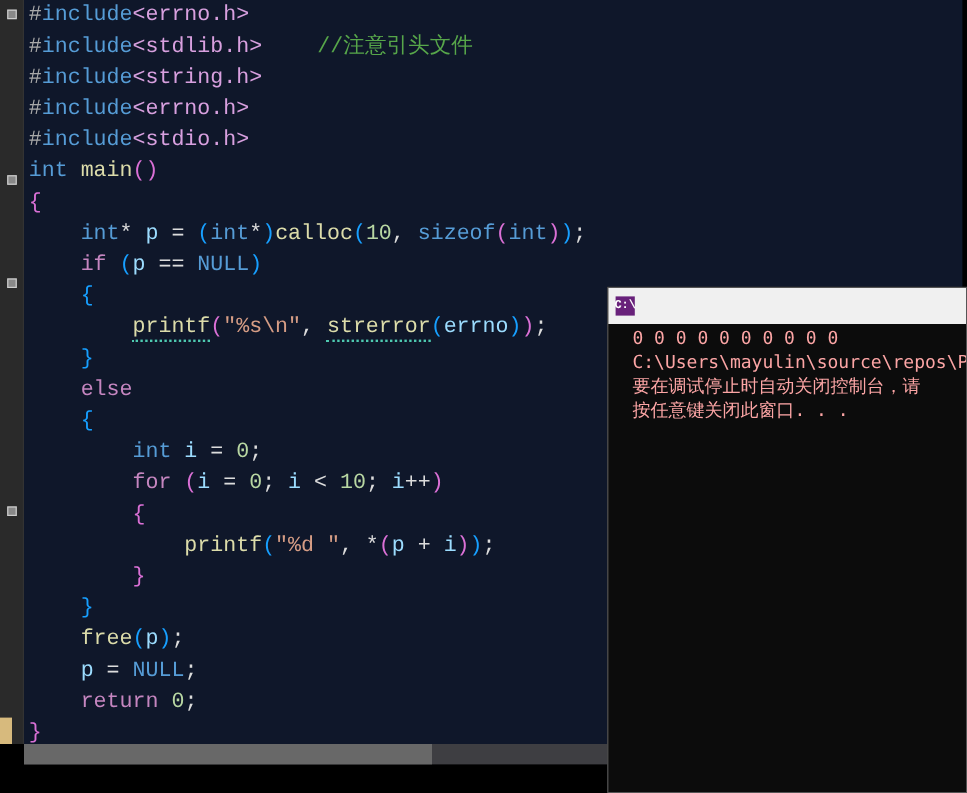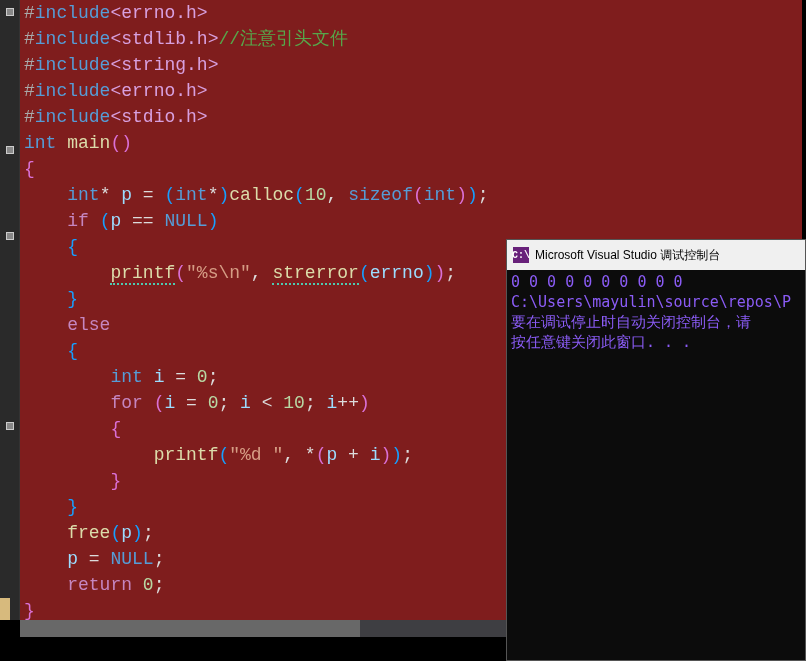"#include<errno.h>" .editor { background: #7f1d1d -> #0f172a }
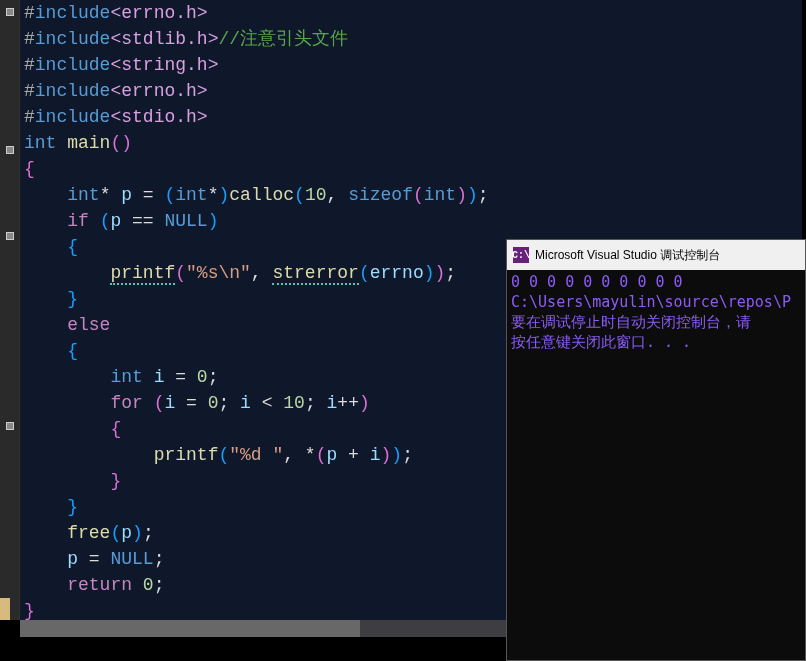"//注意引头文件" .cmt { margin-left: none -> 46px }
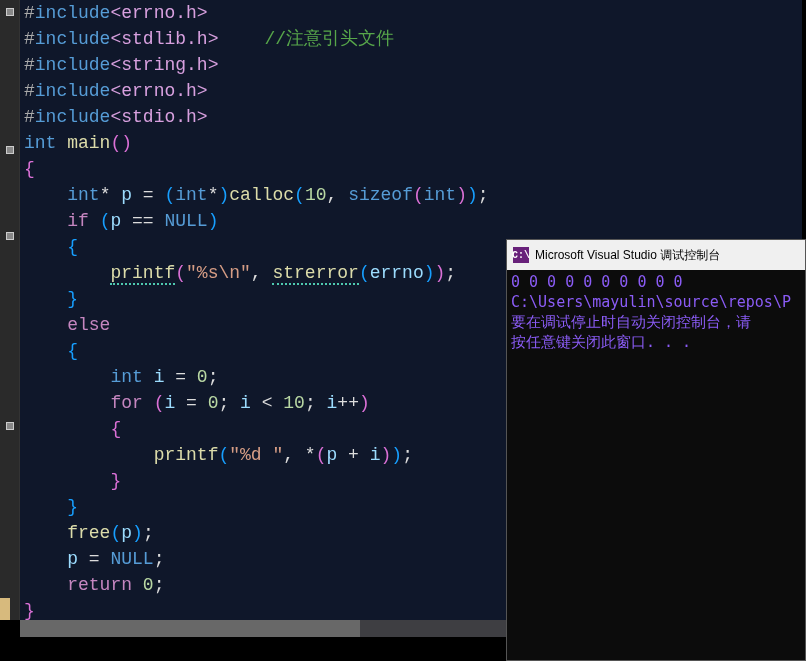"Microsoft Visual Studio 调试控制台" div.console-title-text { html: <div>Microsoft Visual Studio 调试控制台</div> -> none }
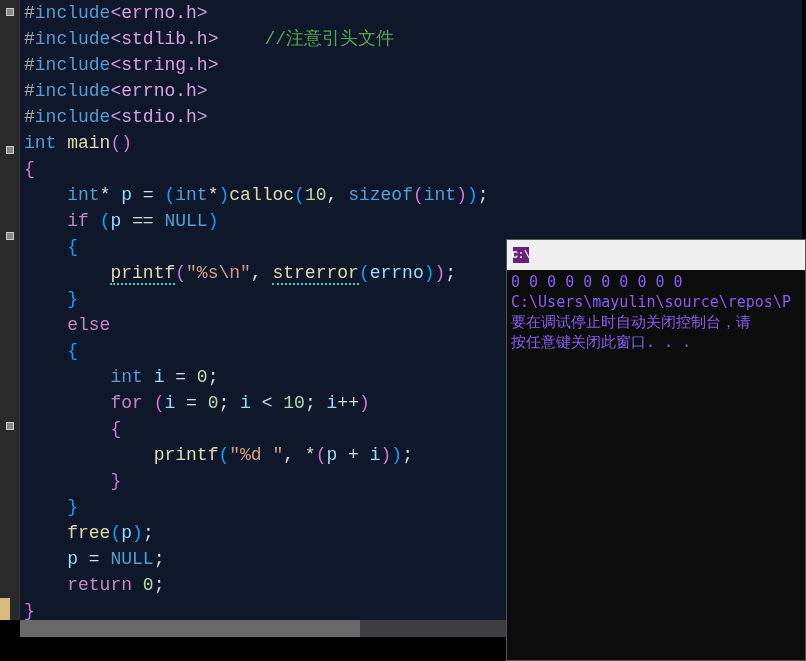"0 0 0 0 0" .console-body { color: #8b5cf6 -> #fca5a5; padding: 2px 4px -> 2px 20px }
